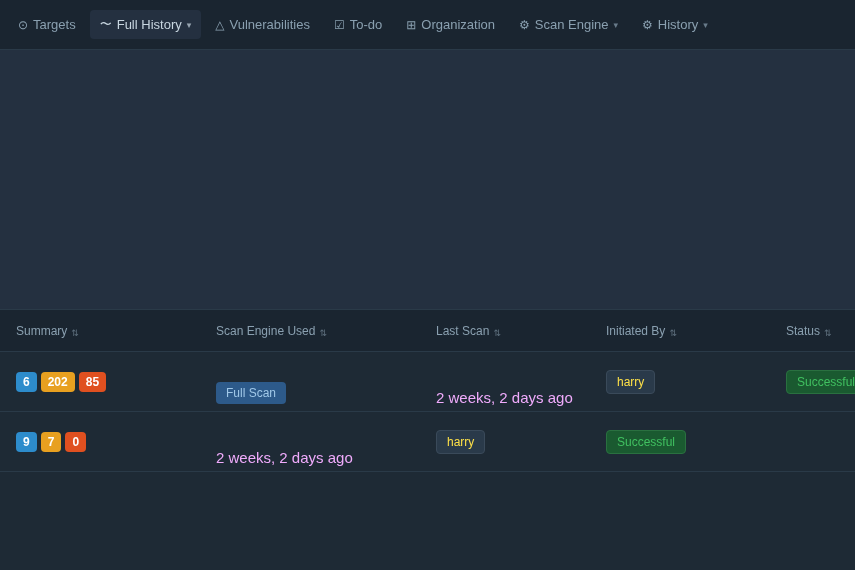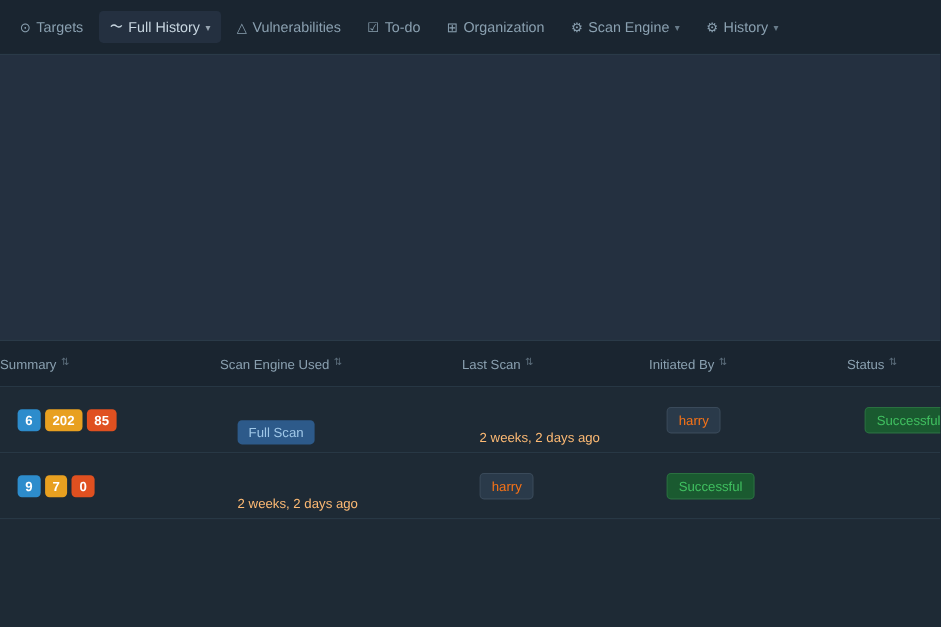"Summary" .th { align-items: flex-start -> flex-end; padding: 0 0 -> 0 16px }
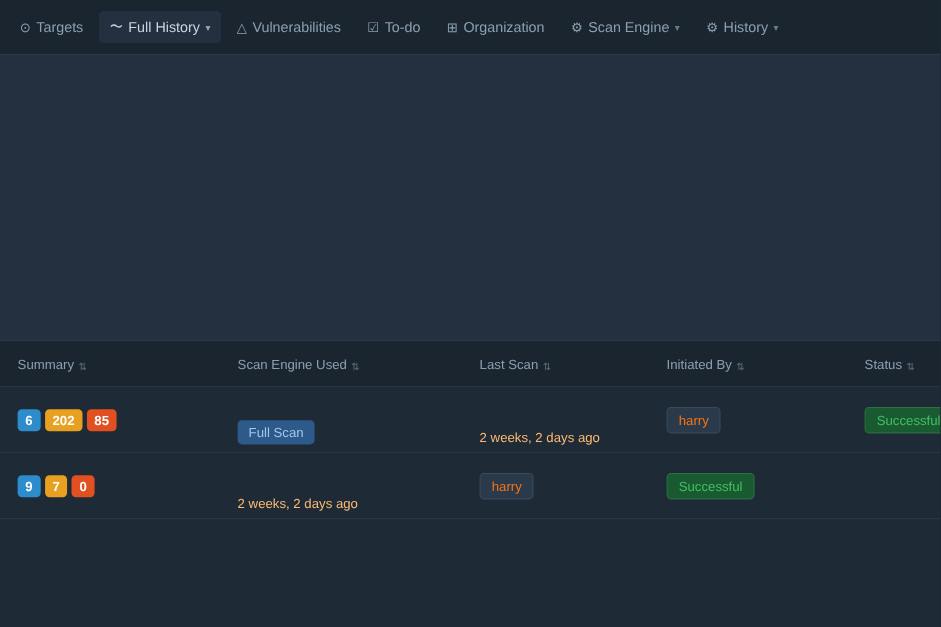"harry" .initiator-tag { color: #f97316 -> #fde047 }
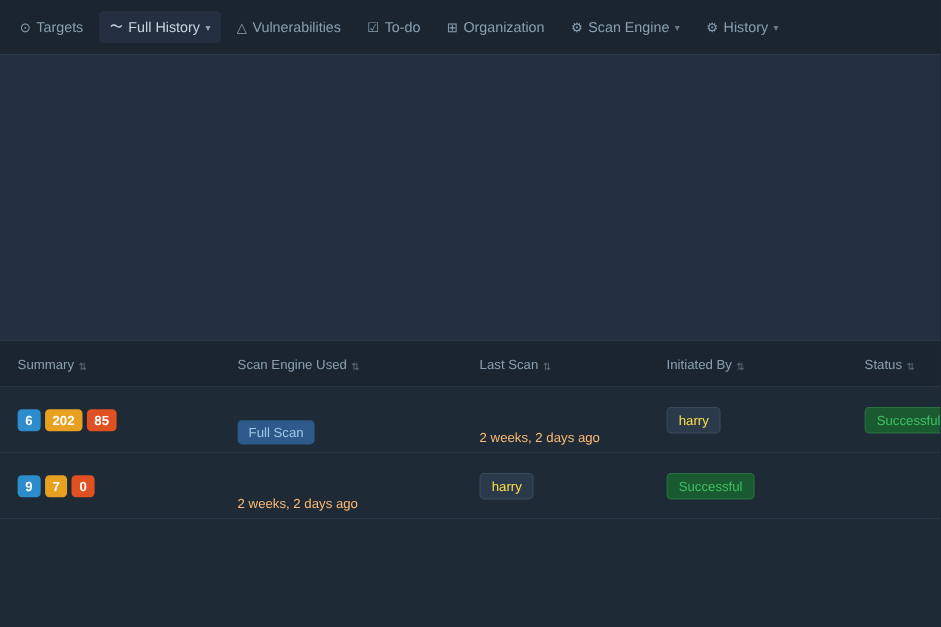"2 weeks, 2 days ago" .time-text { color: #fdba74 -> #f0abfc; font-size: 12px -> 15px }
